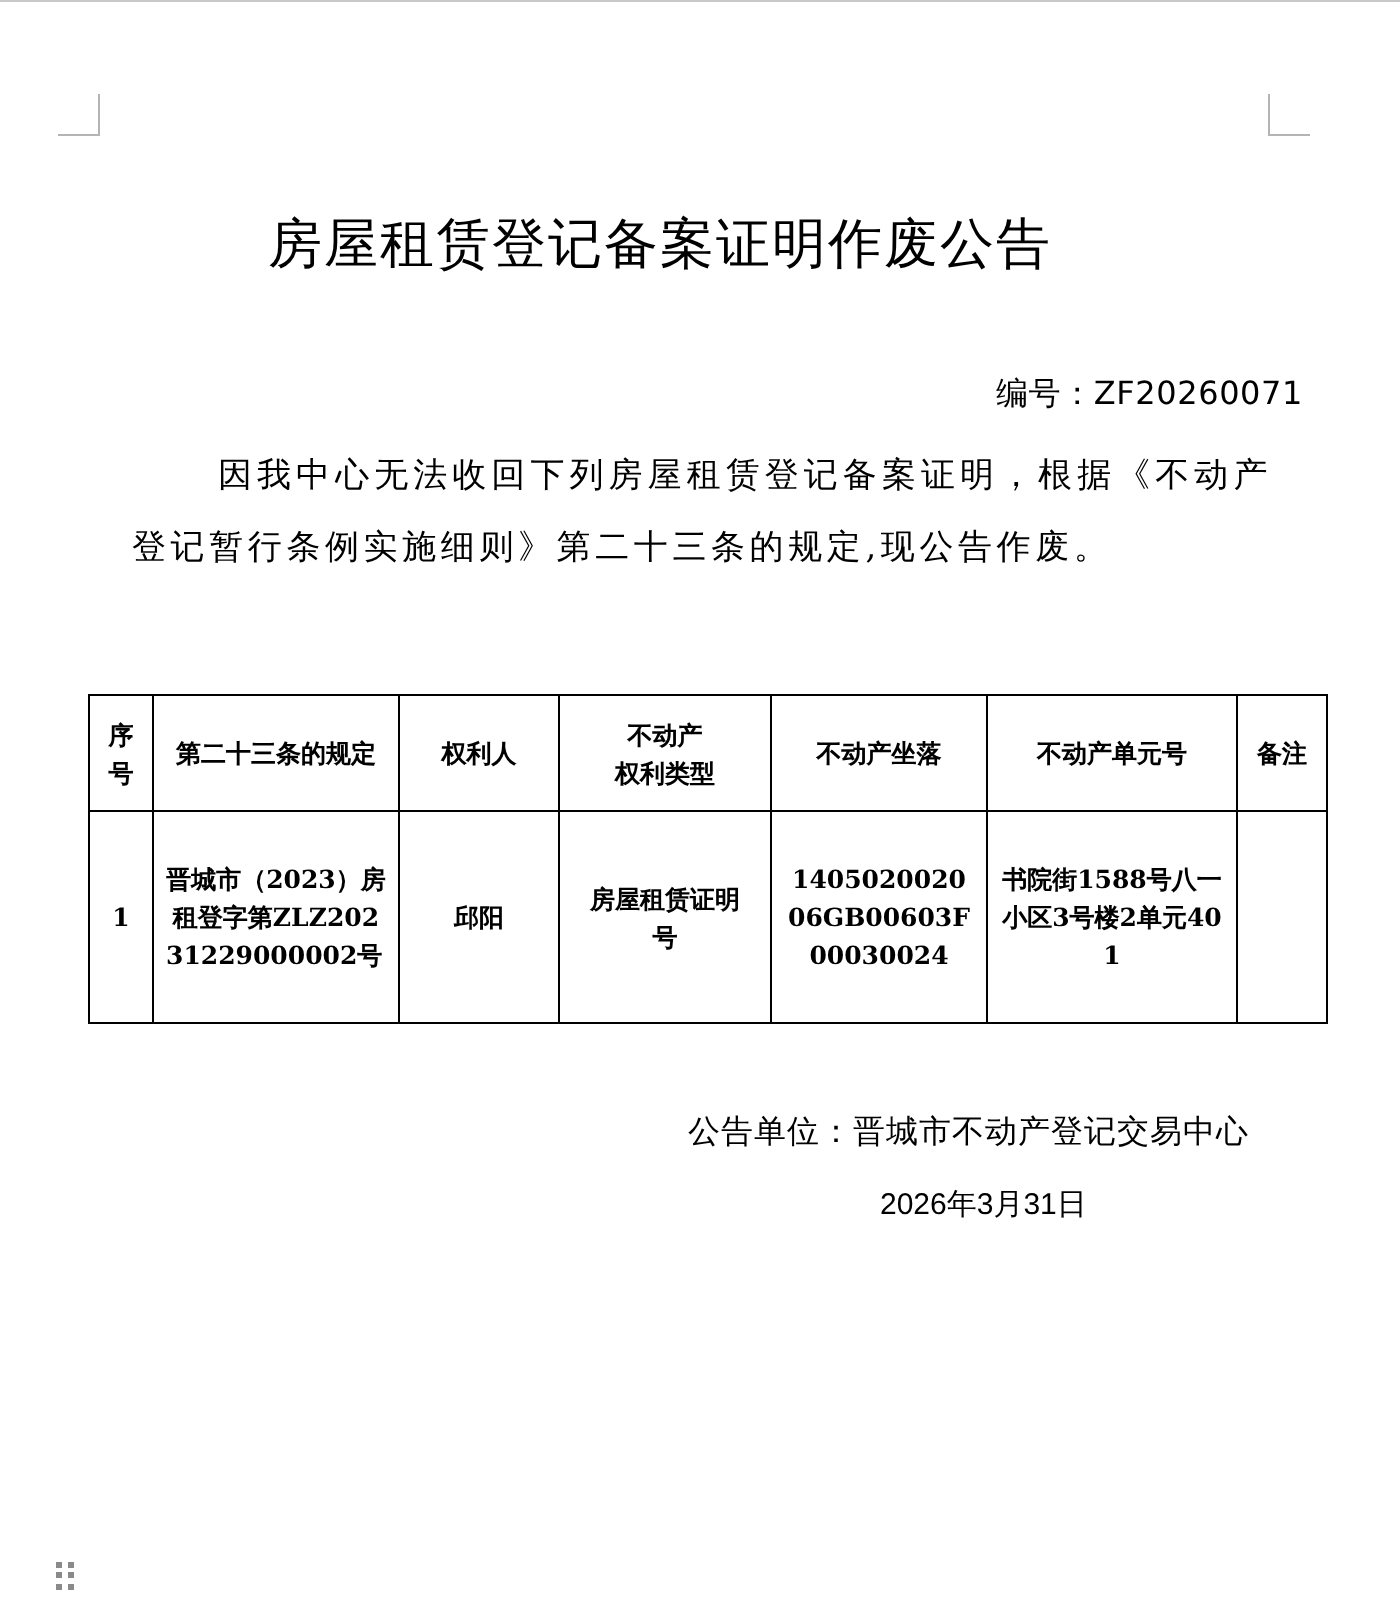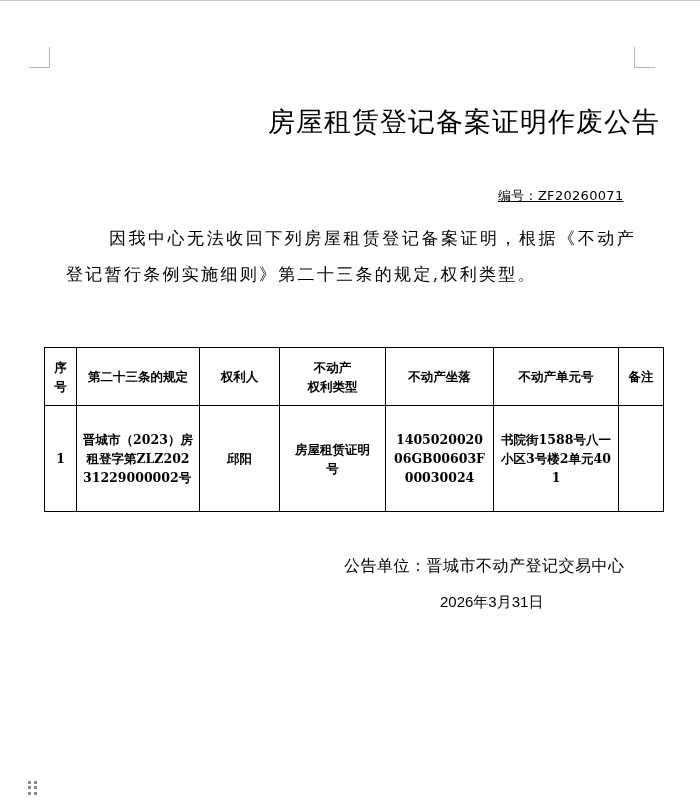"房屋租赁登记备案证明作废公告" .title { text-align: right -> center }
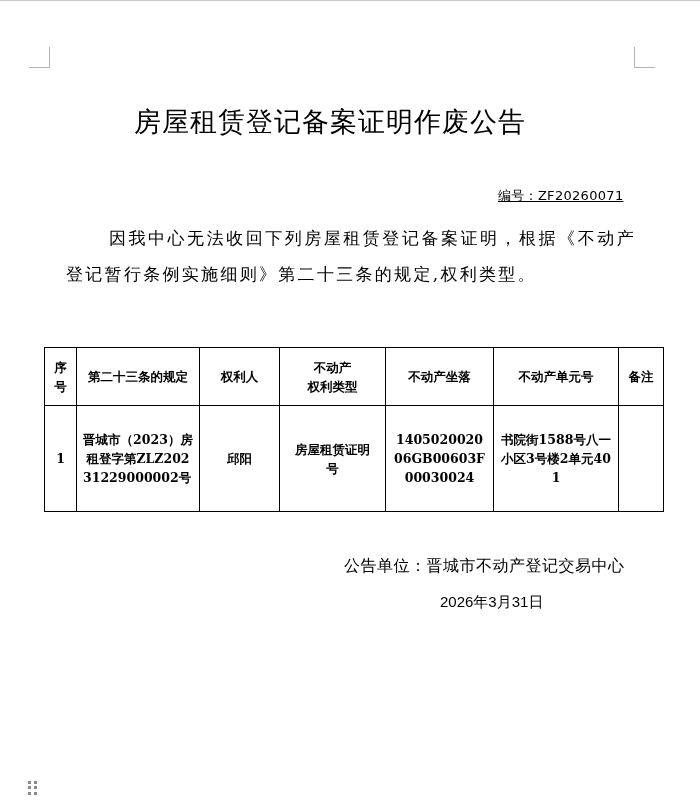"编号：ZF20260071" .doc-no { font-size: 13px -> 16px; text-decoration: underline -> none }
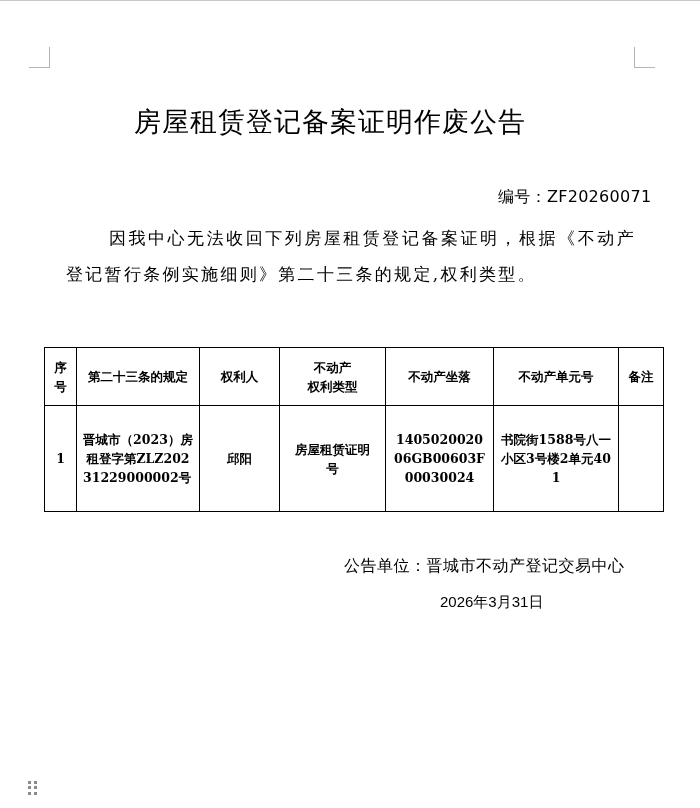"因我中心无法收回下列房屋租赁登记备案证明，根据《不动产登记暂行条例实施细则》第二" div.para { text: ,权利类型 -> ,现公告作废 }
